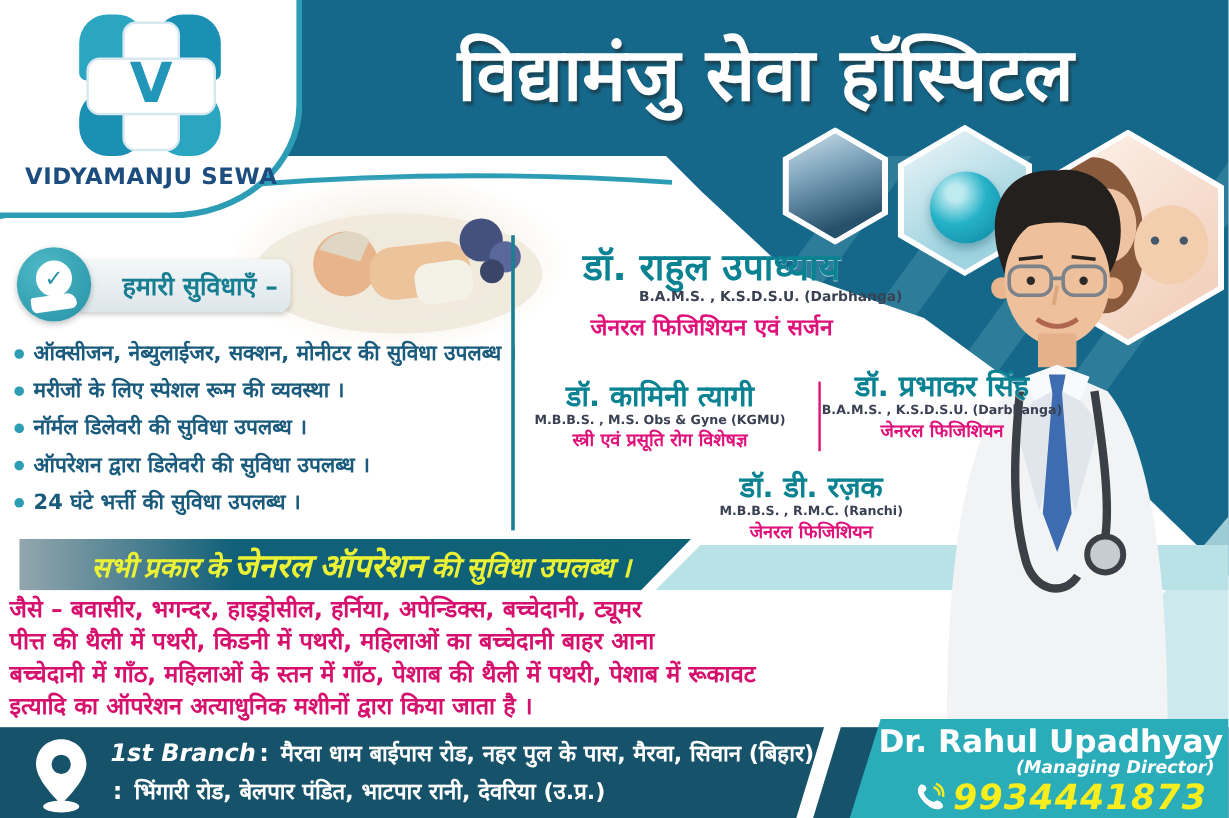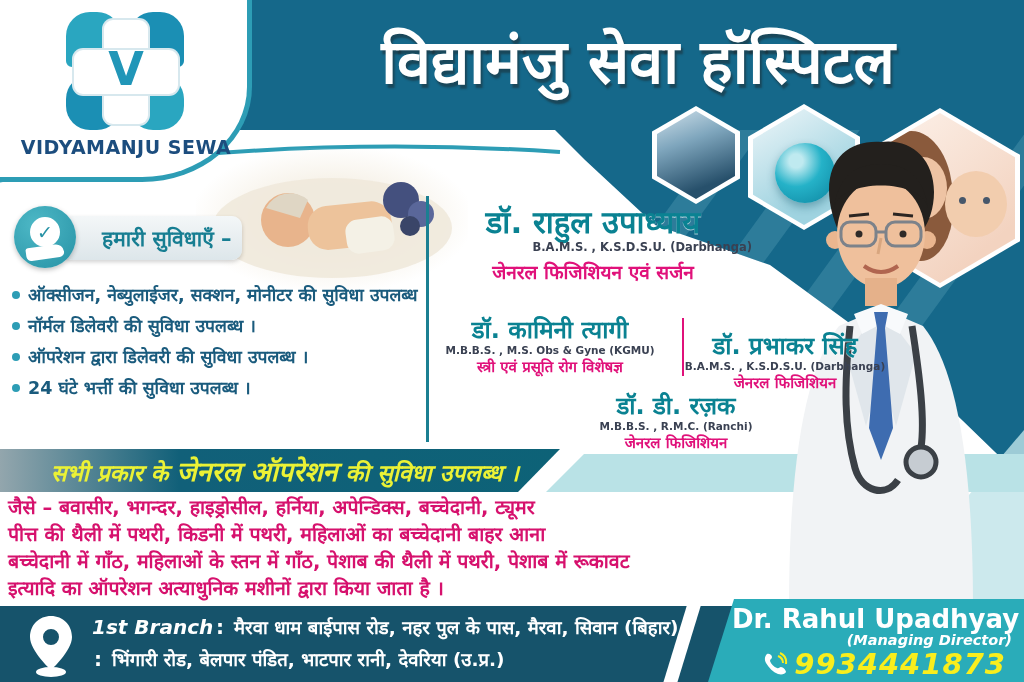"मरीजों के लिए स्पेशल रूम" li { html: none -> <li> <span></span> <span>मरीजों के लिए स्पेशल रूम की व्यवस्था ।</span> </li> }
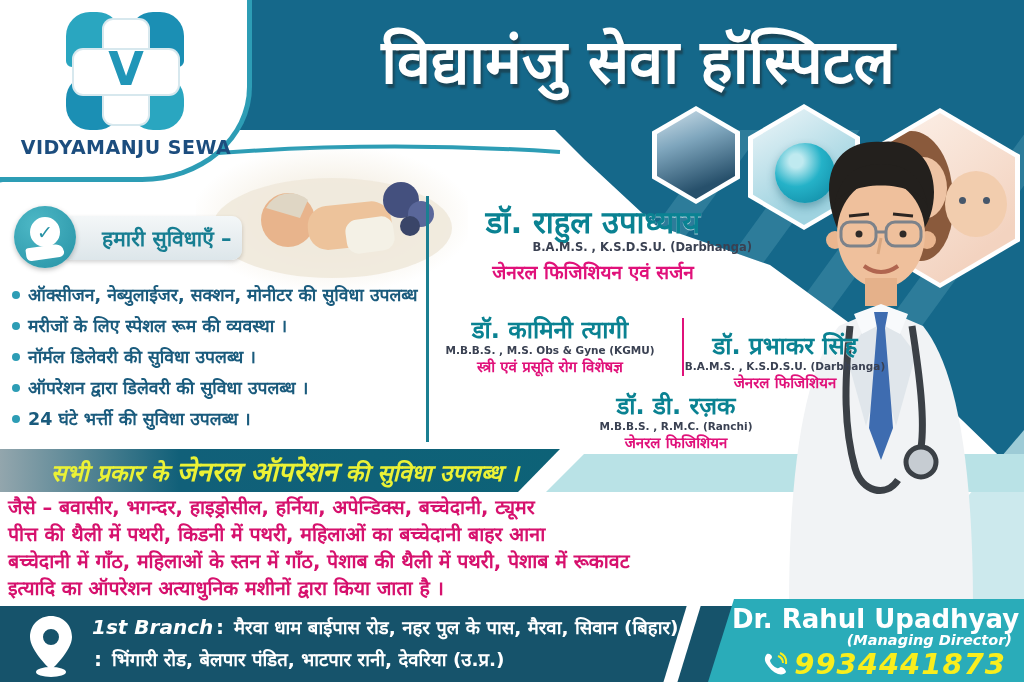"डॉ. प्रभाकर सिंह" .doc3 { top: 328px -> 304px }
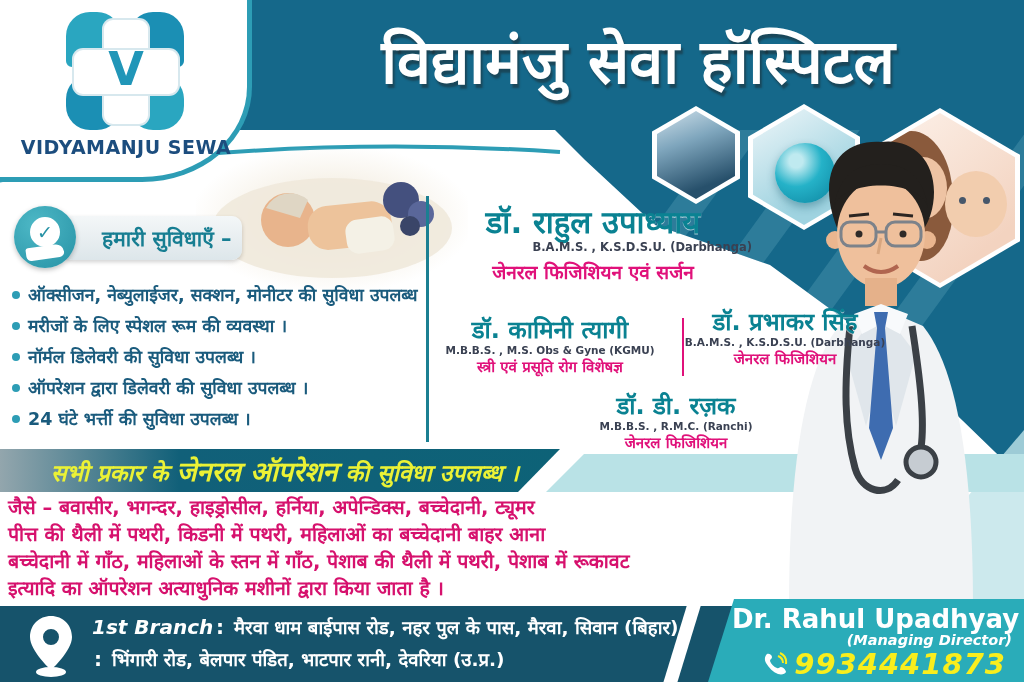"सभी प्रकार के जेनरल ऑपरेशन" .op-banner { font-family: none -> Liberation Serif, serif; left: 0 -> 16px }
